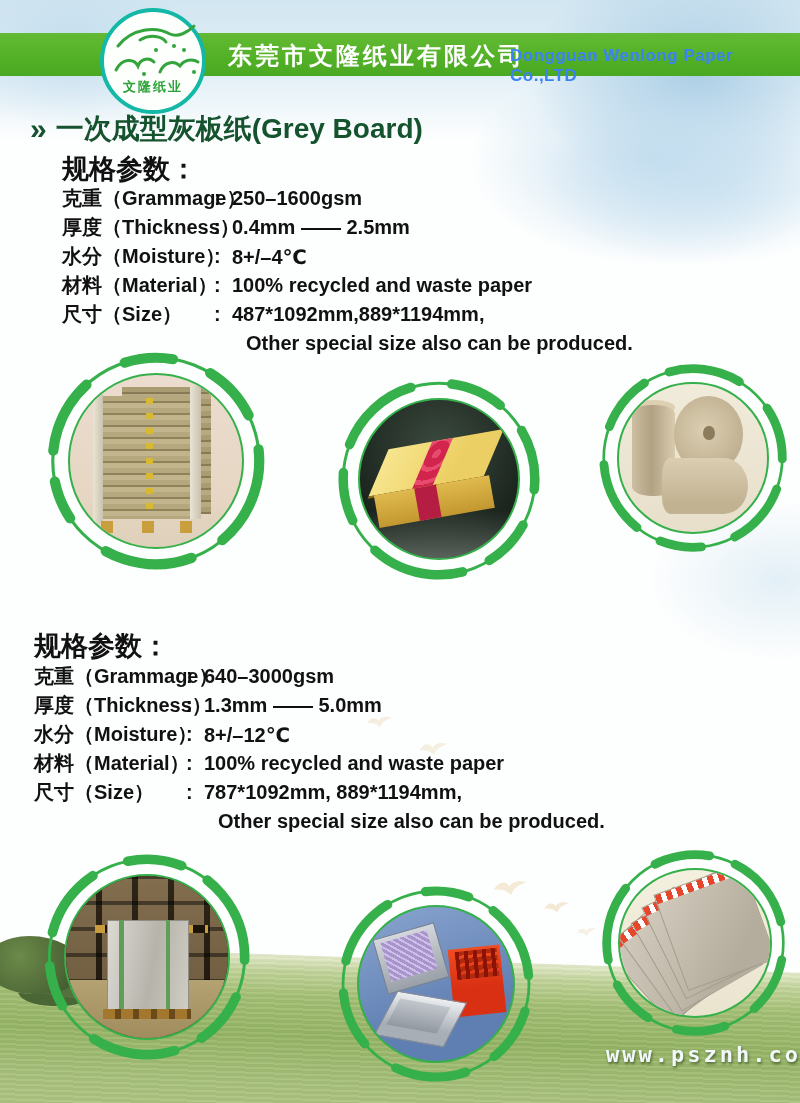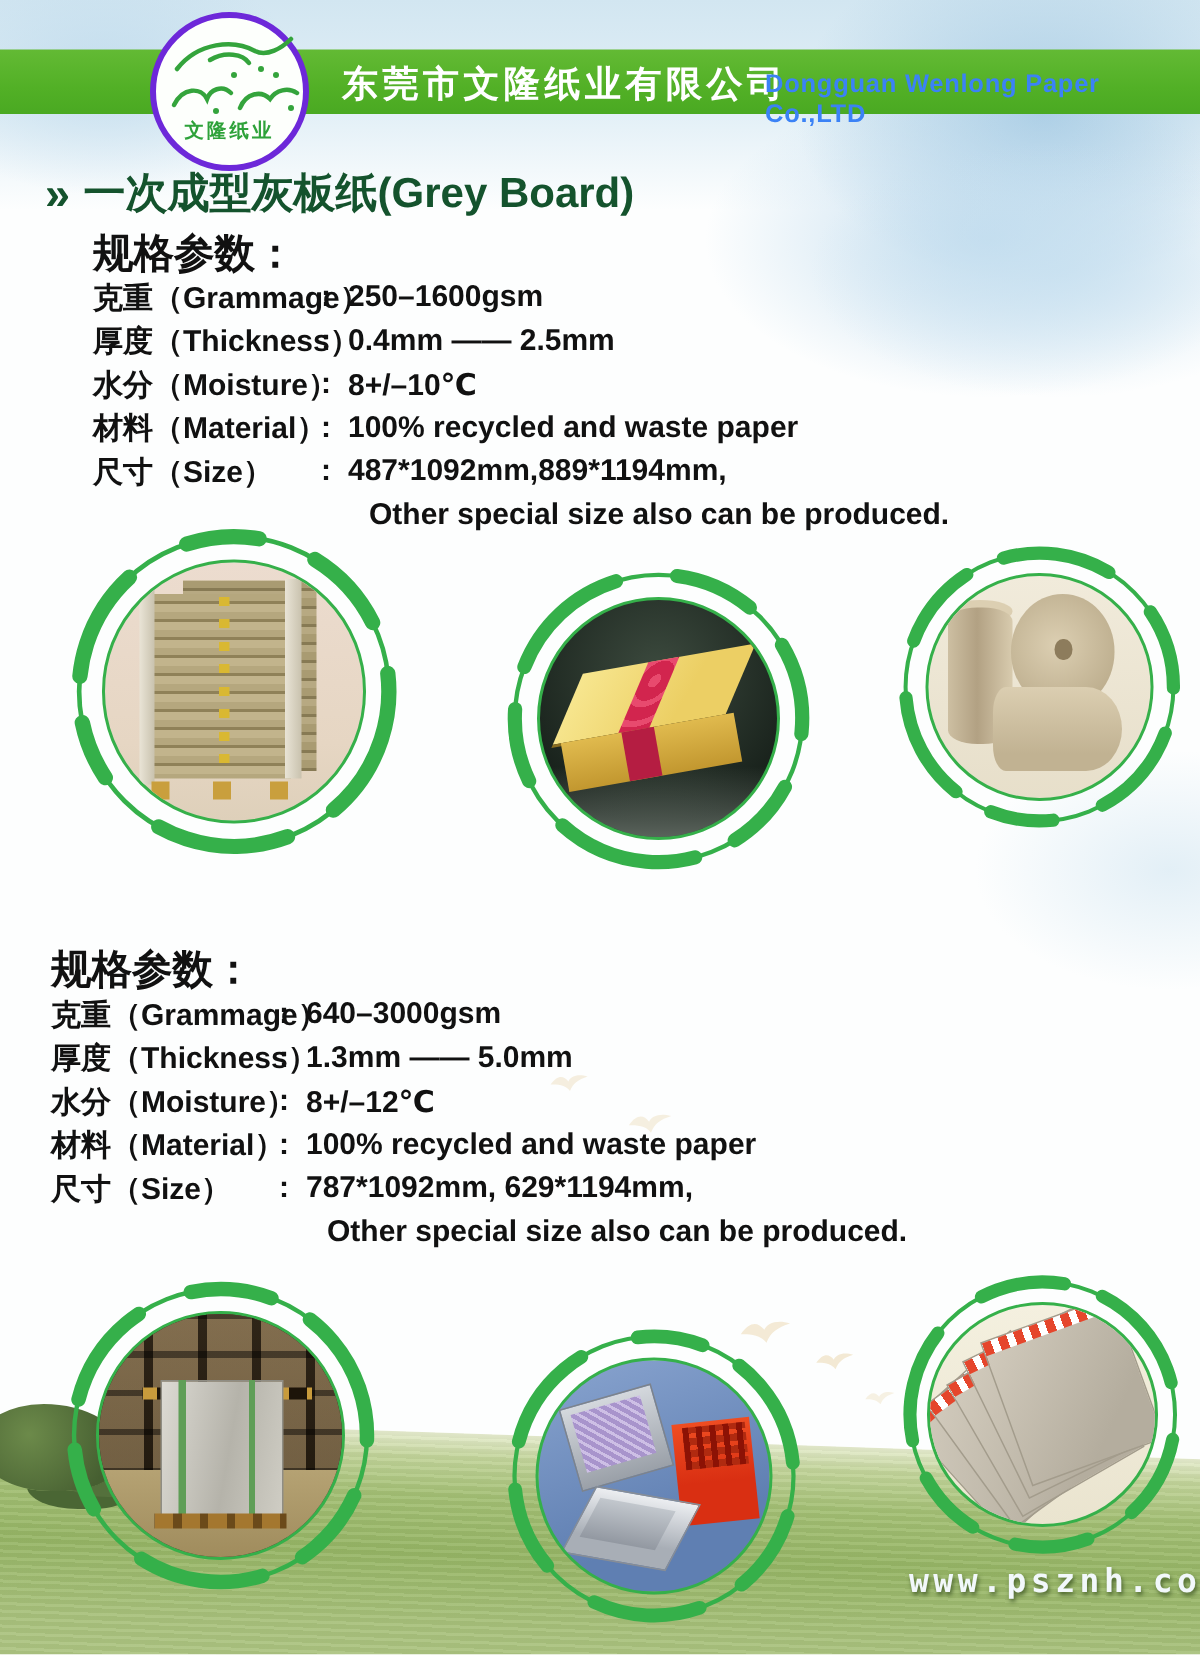"文隆纸业" .logo { border: 4px solid #6d28d9 -> 4px solid #14b8a6 }
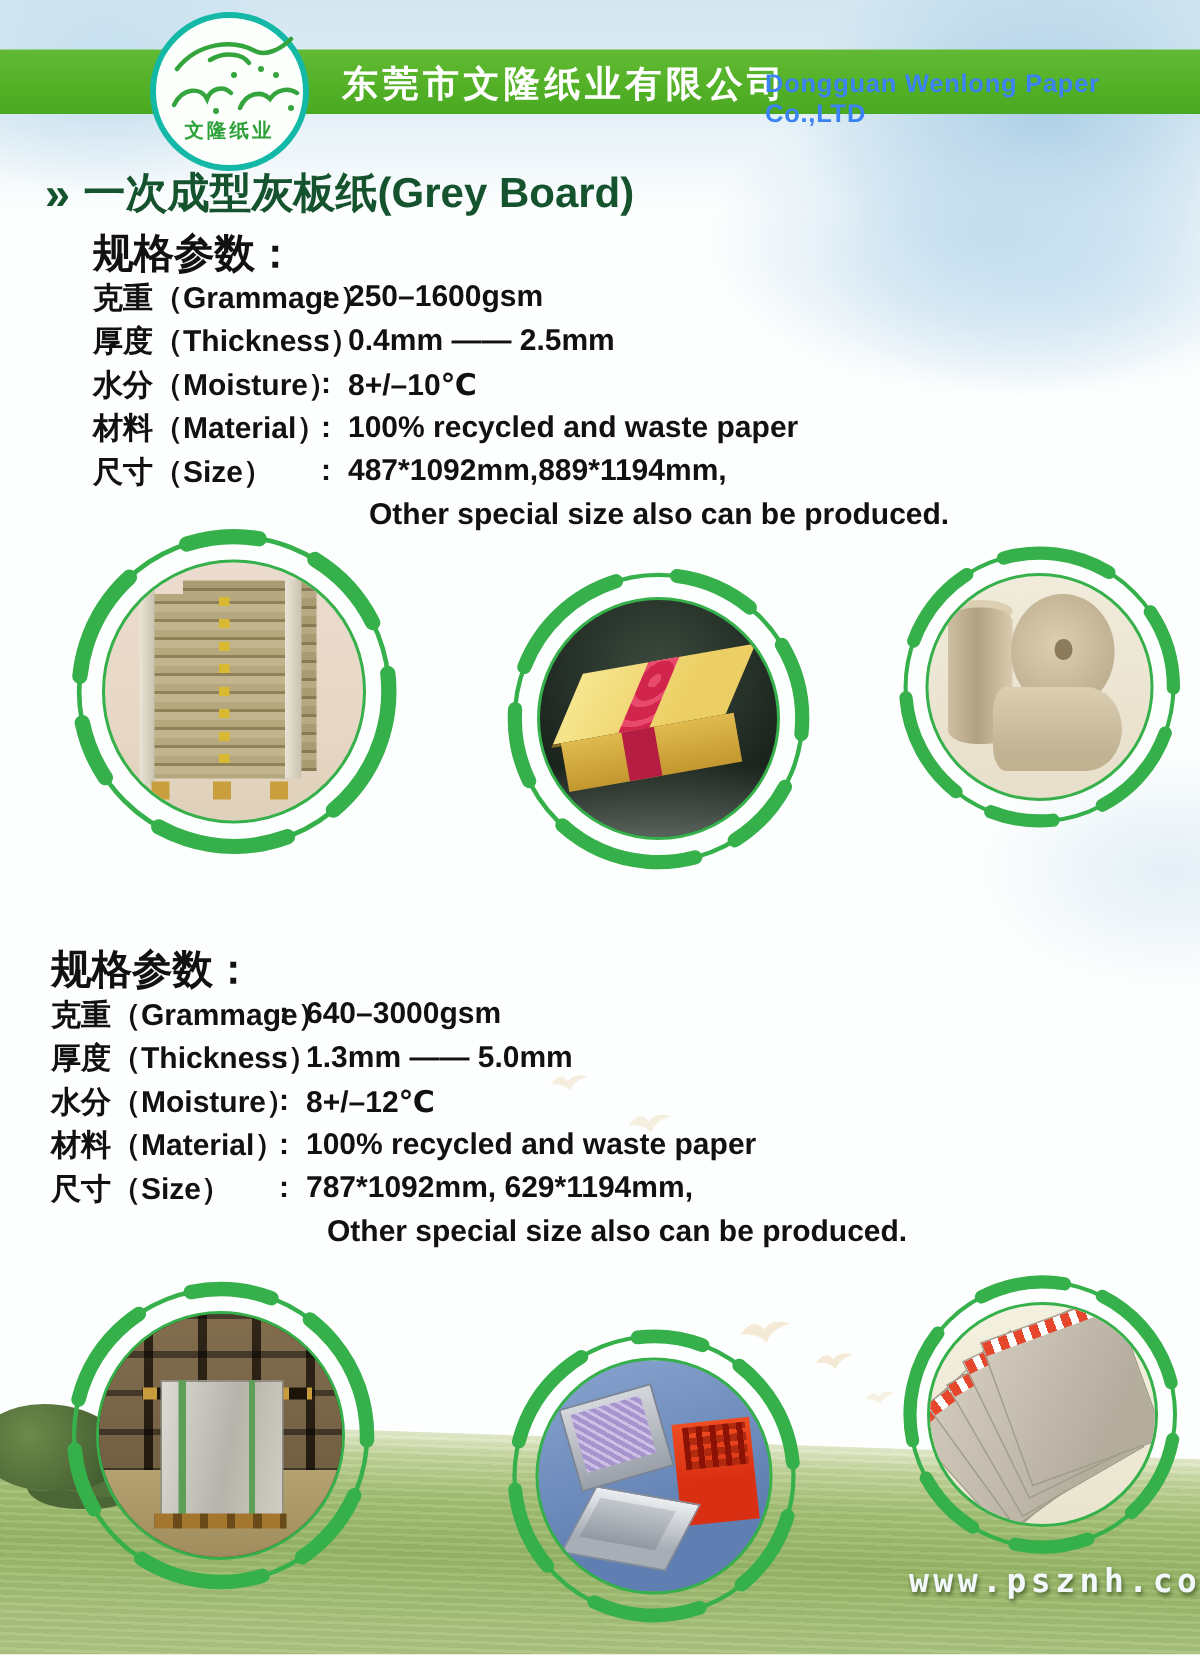"8+/–10℃" span.sval { text: 10 -> 4 }
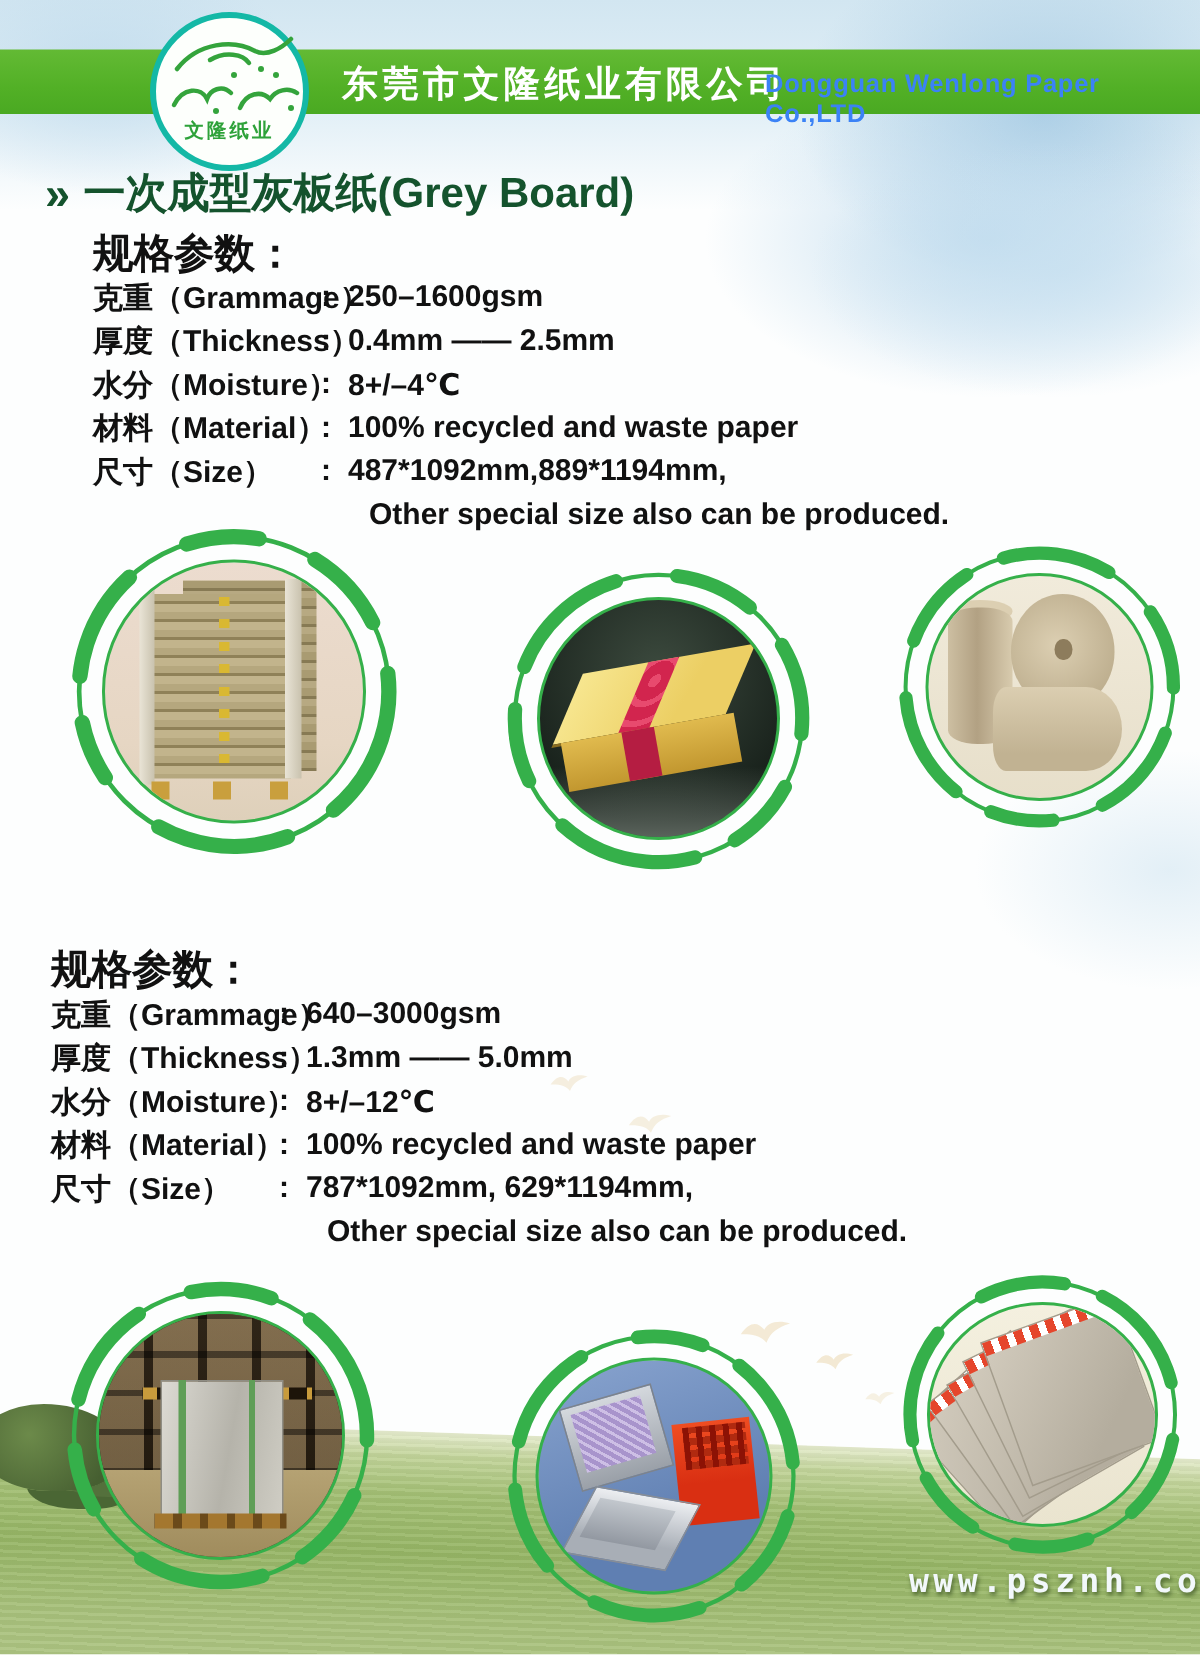"787*1092mm, 629*1194mm," span.sval { text: 629 -> 889 }
